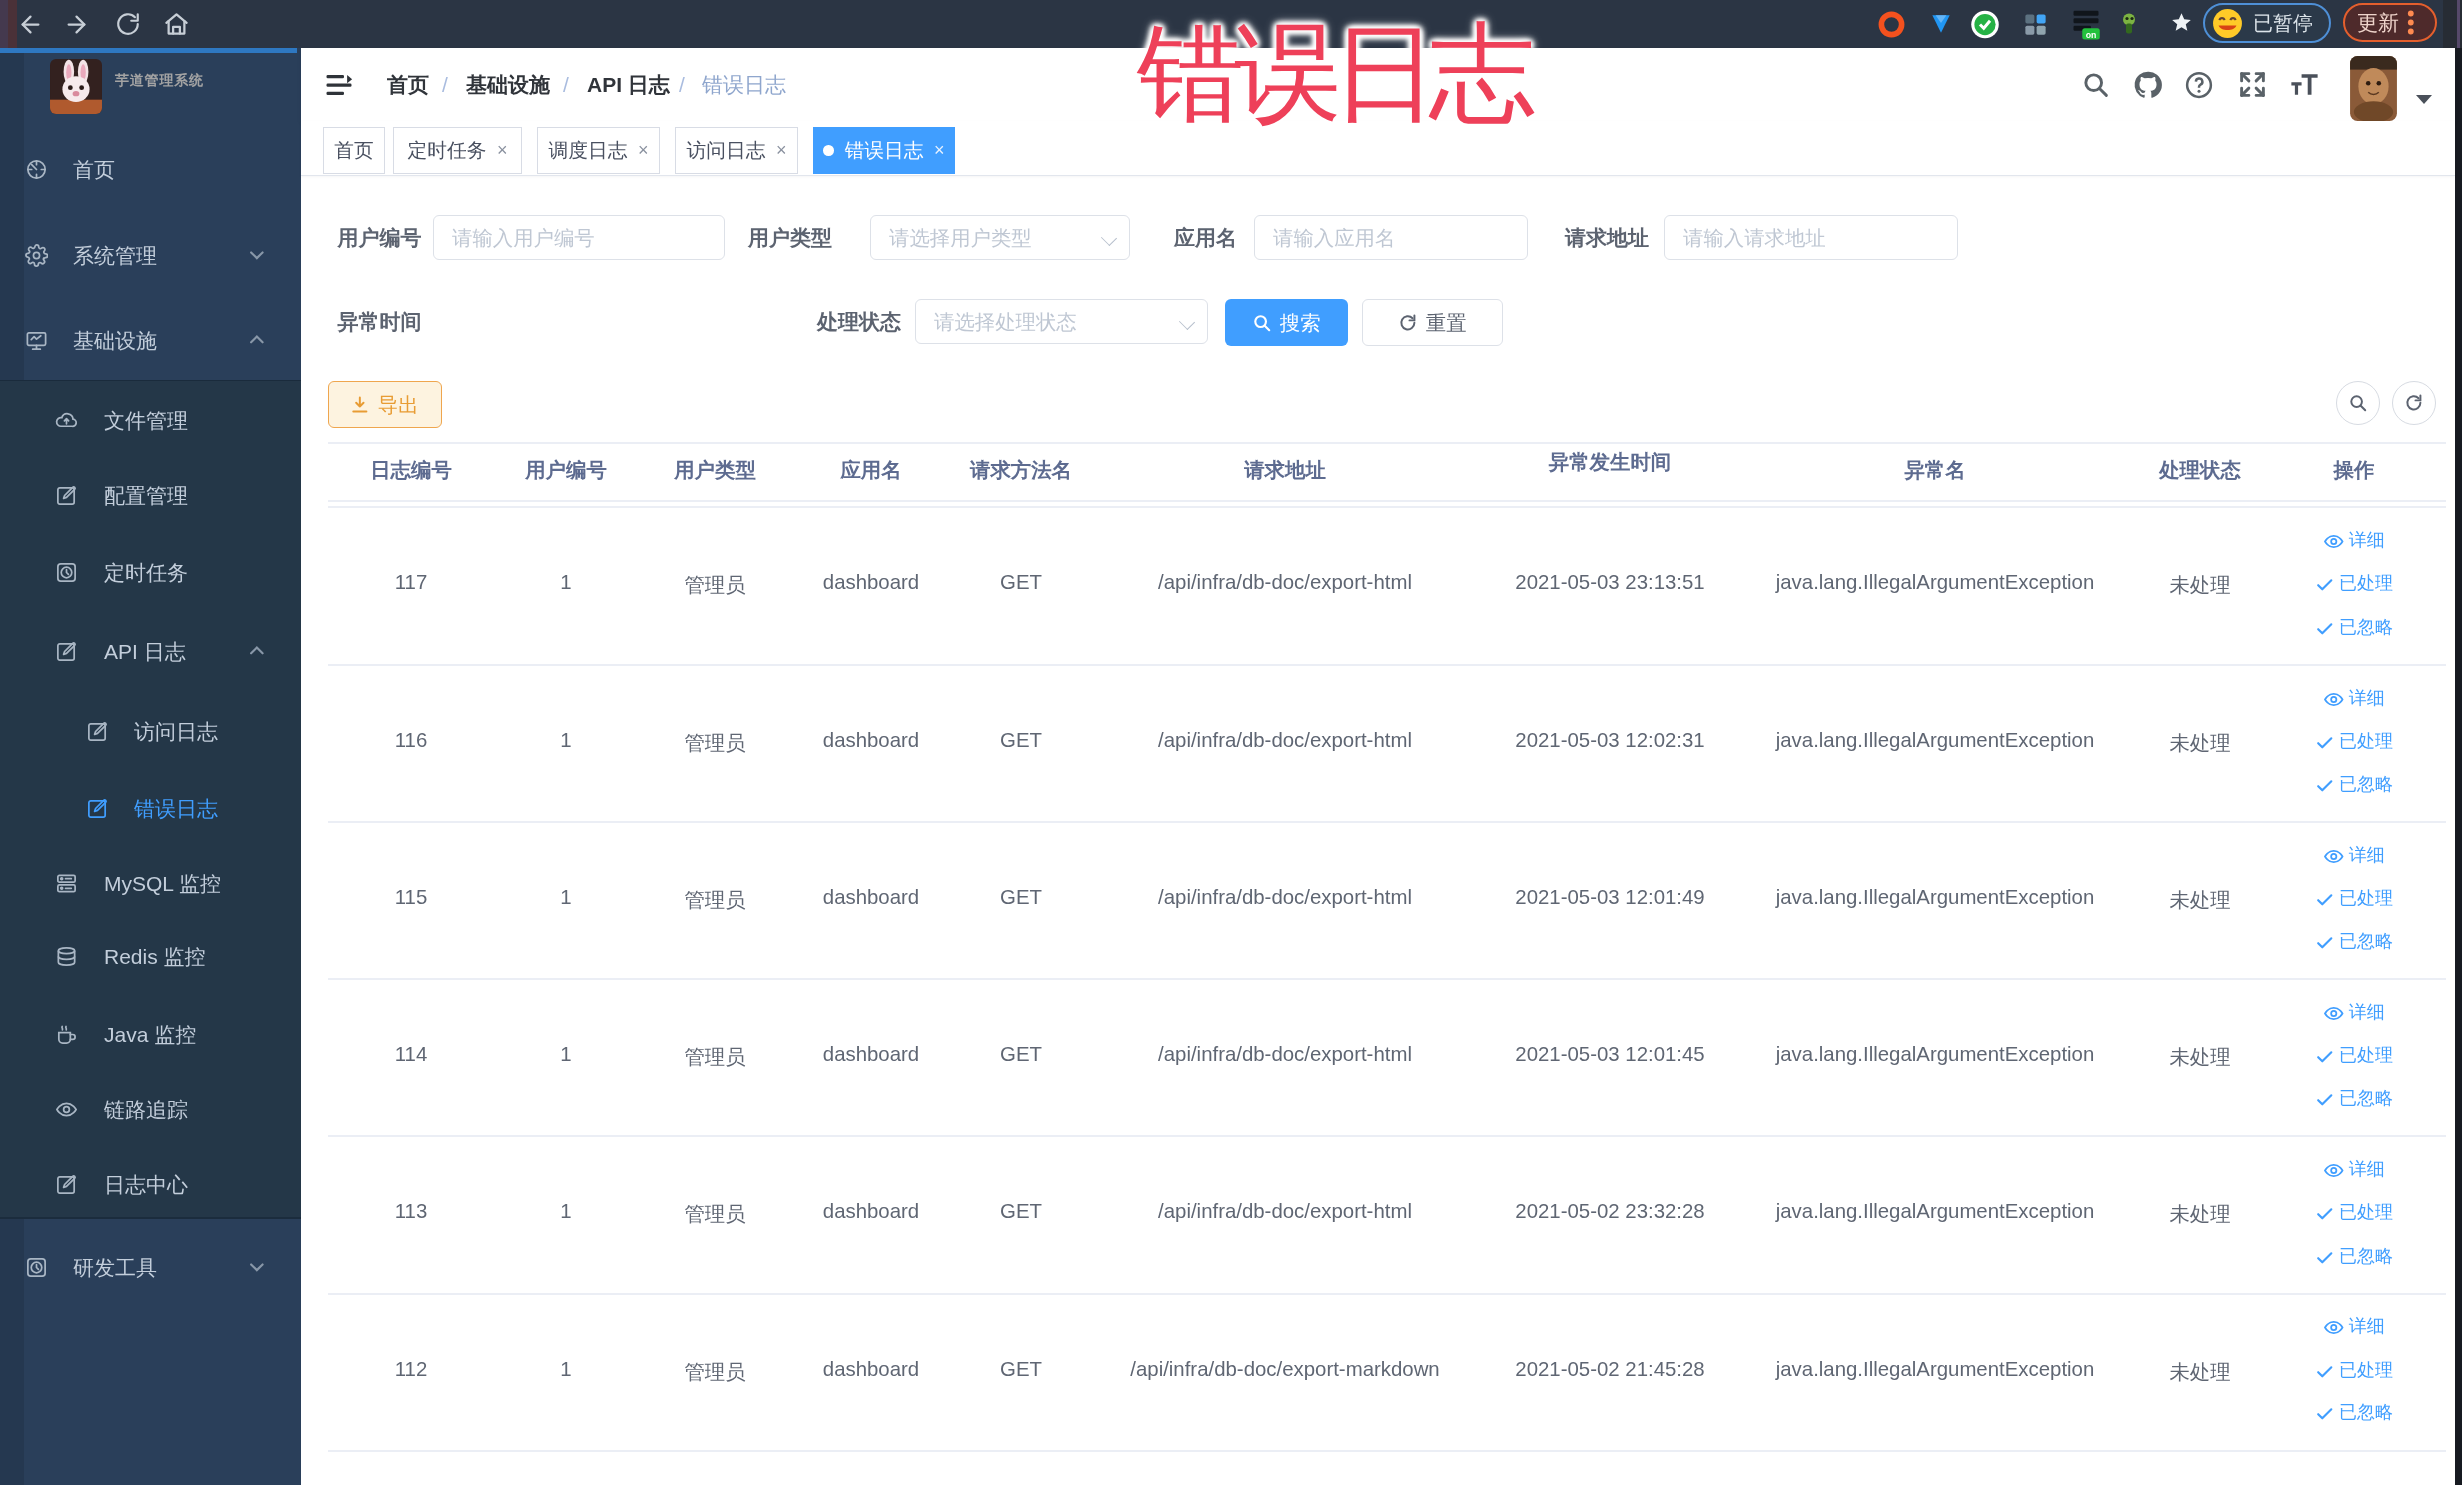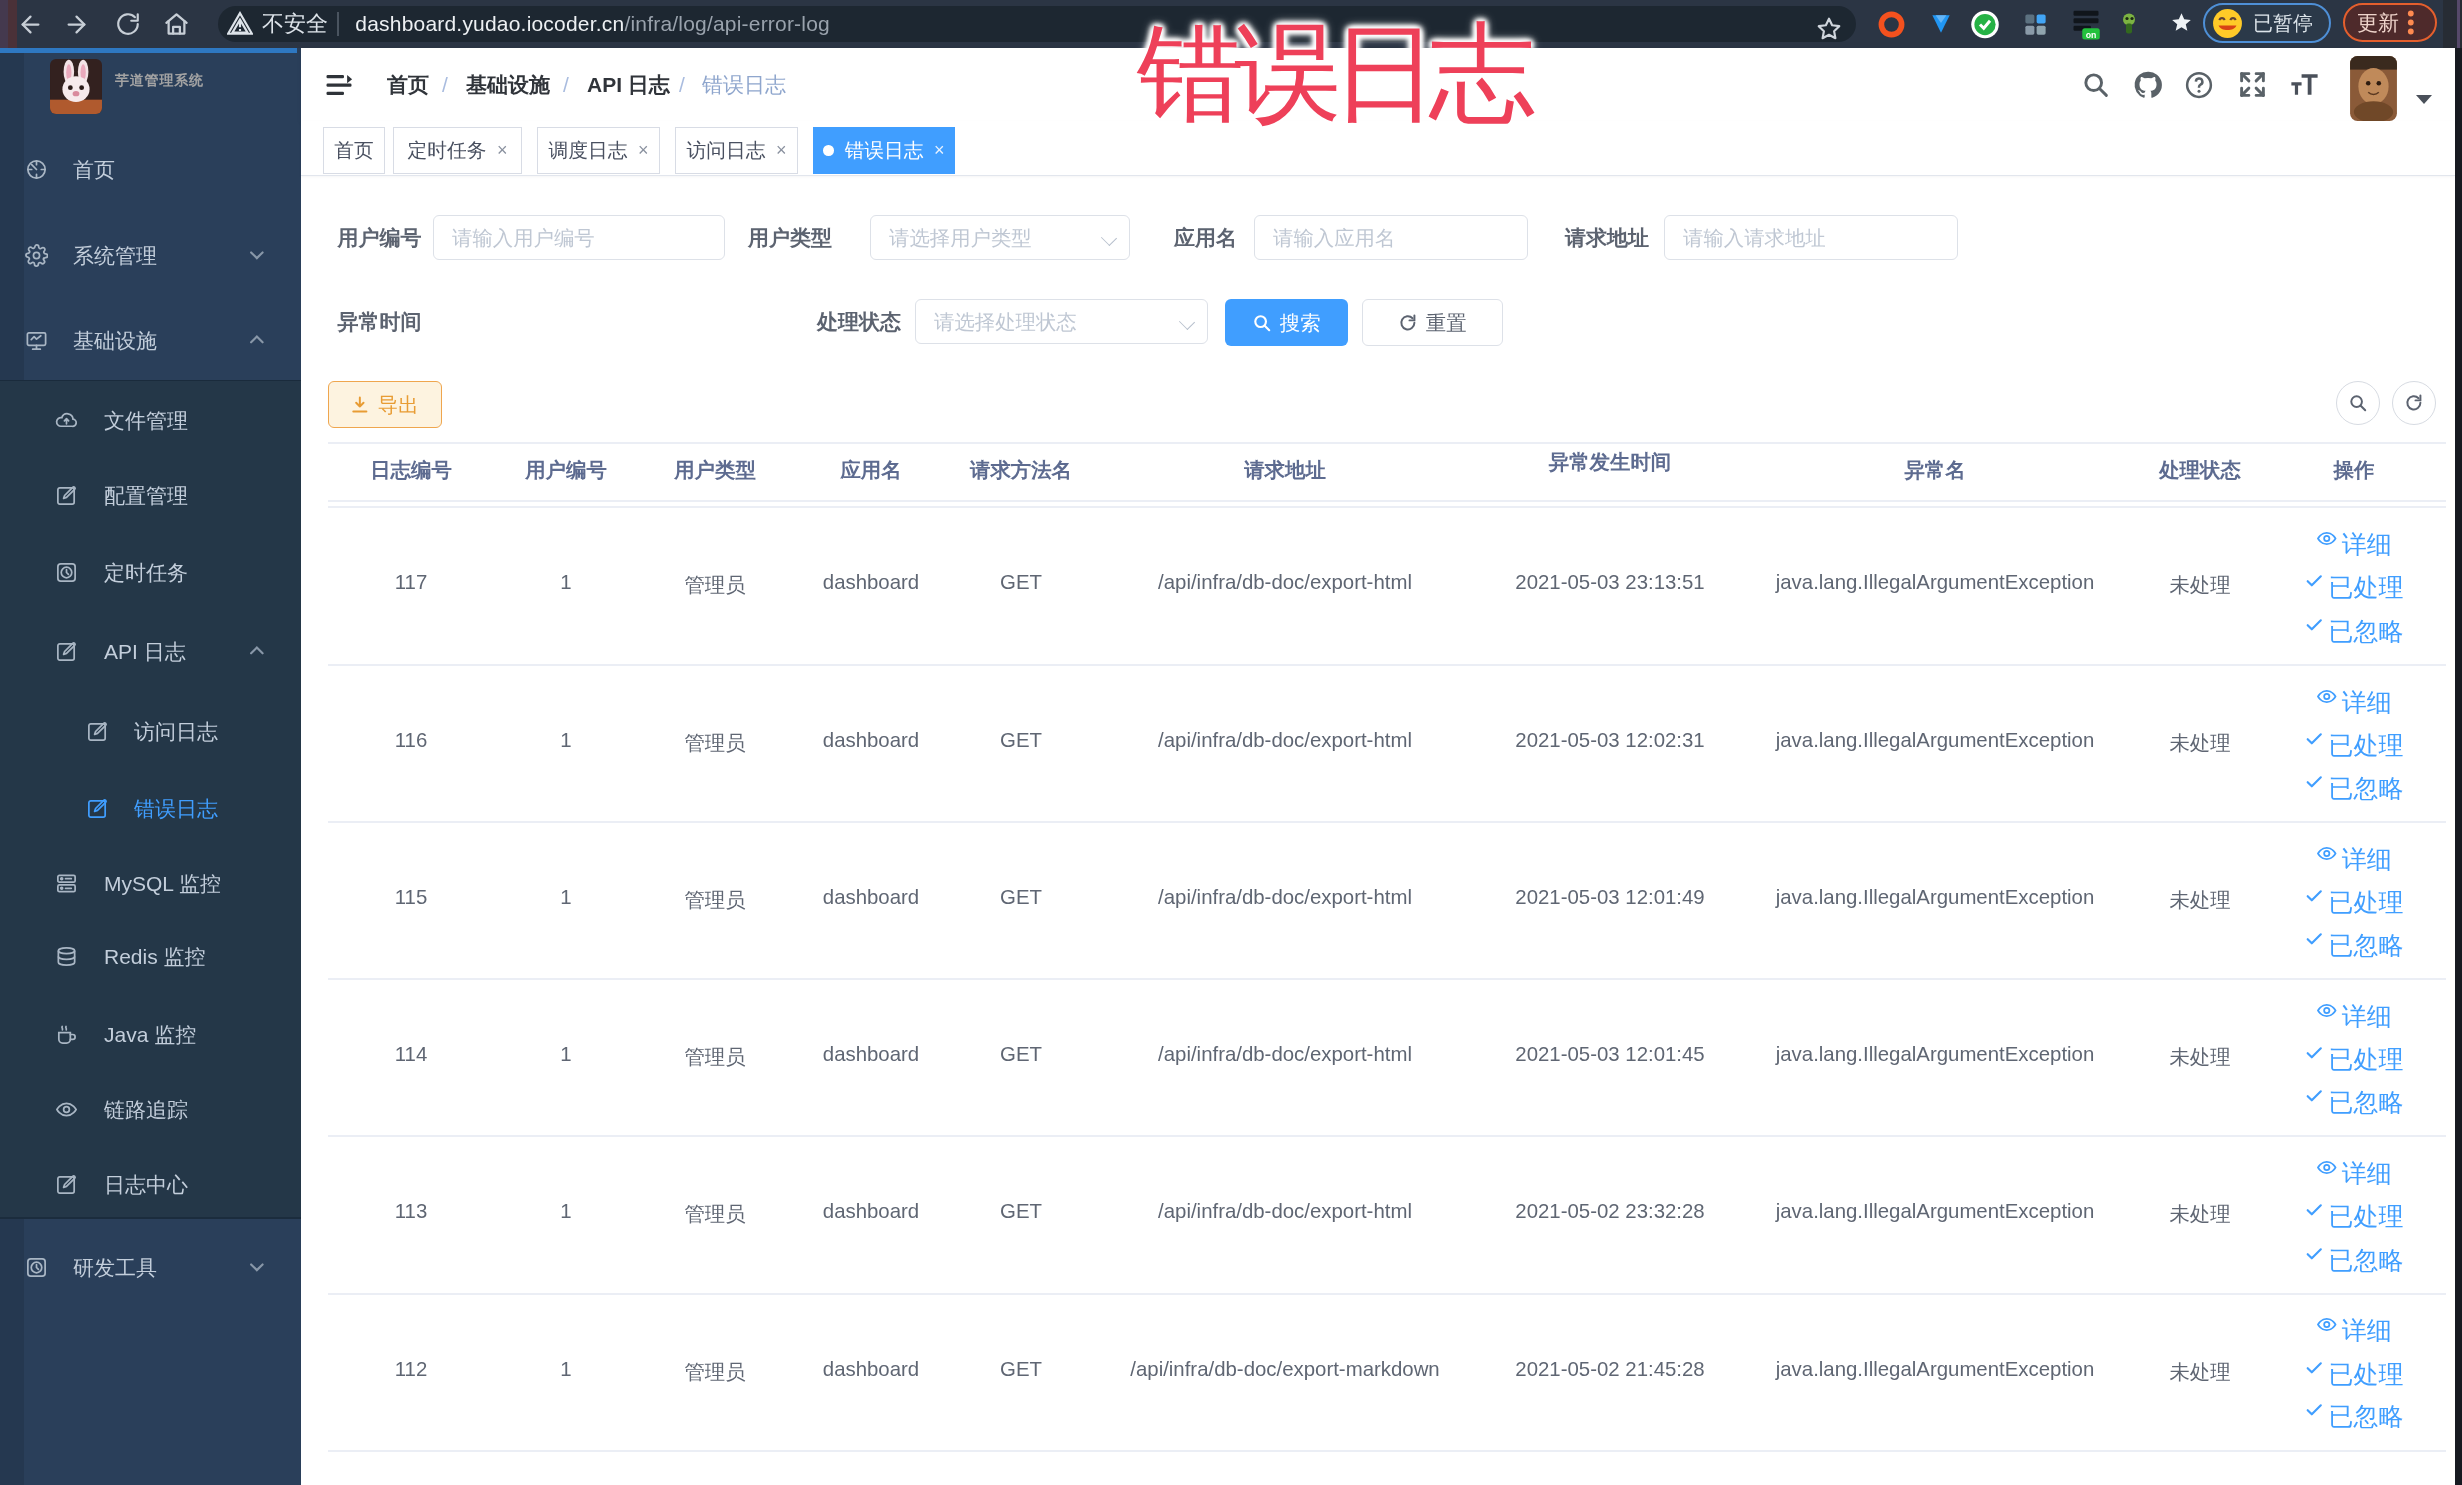"不安全" div { html: <div> <svg> <path></path> <path></path> </svg> <span>不安全</span> <span></span> <span>dashboard.yudao.iocoder.cn<span>/infra/log/api-error-log</span></span> <svg> <path></path> </svg> </div> -> none }
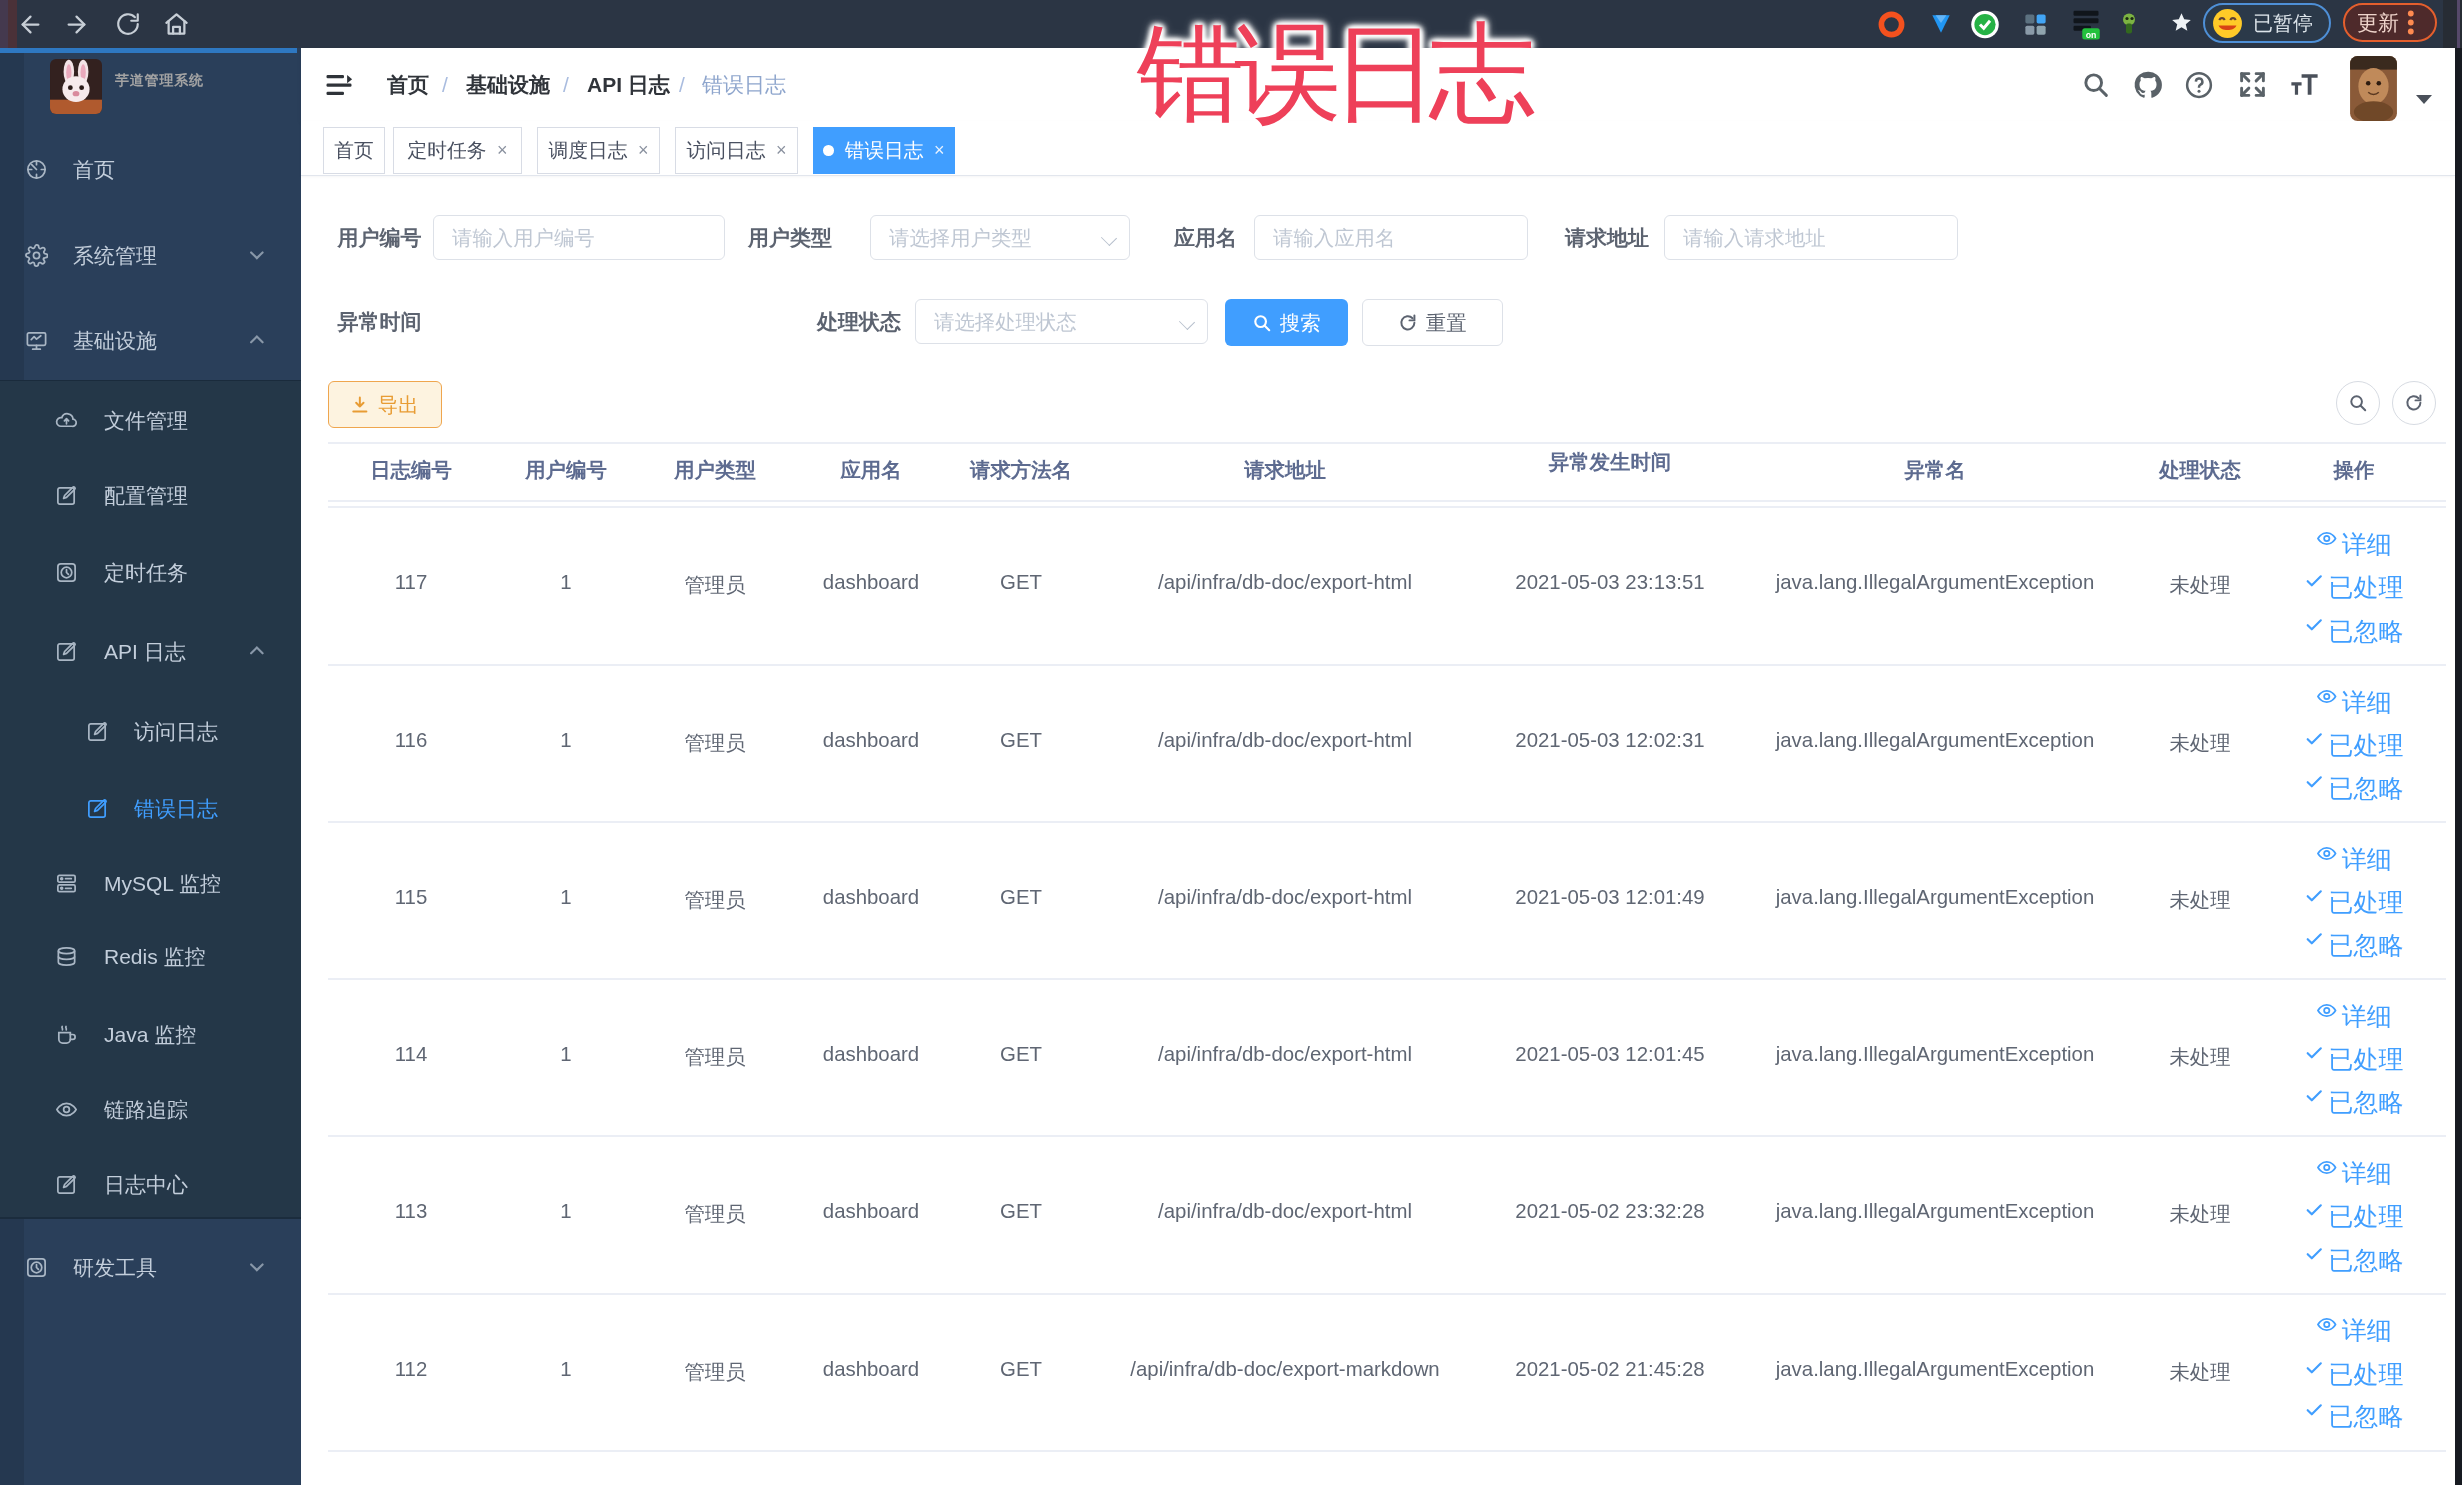"详细" .alink { align-items: flex-start -> flex-end; font-size: 25px -> 18px }
